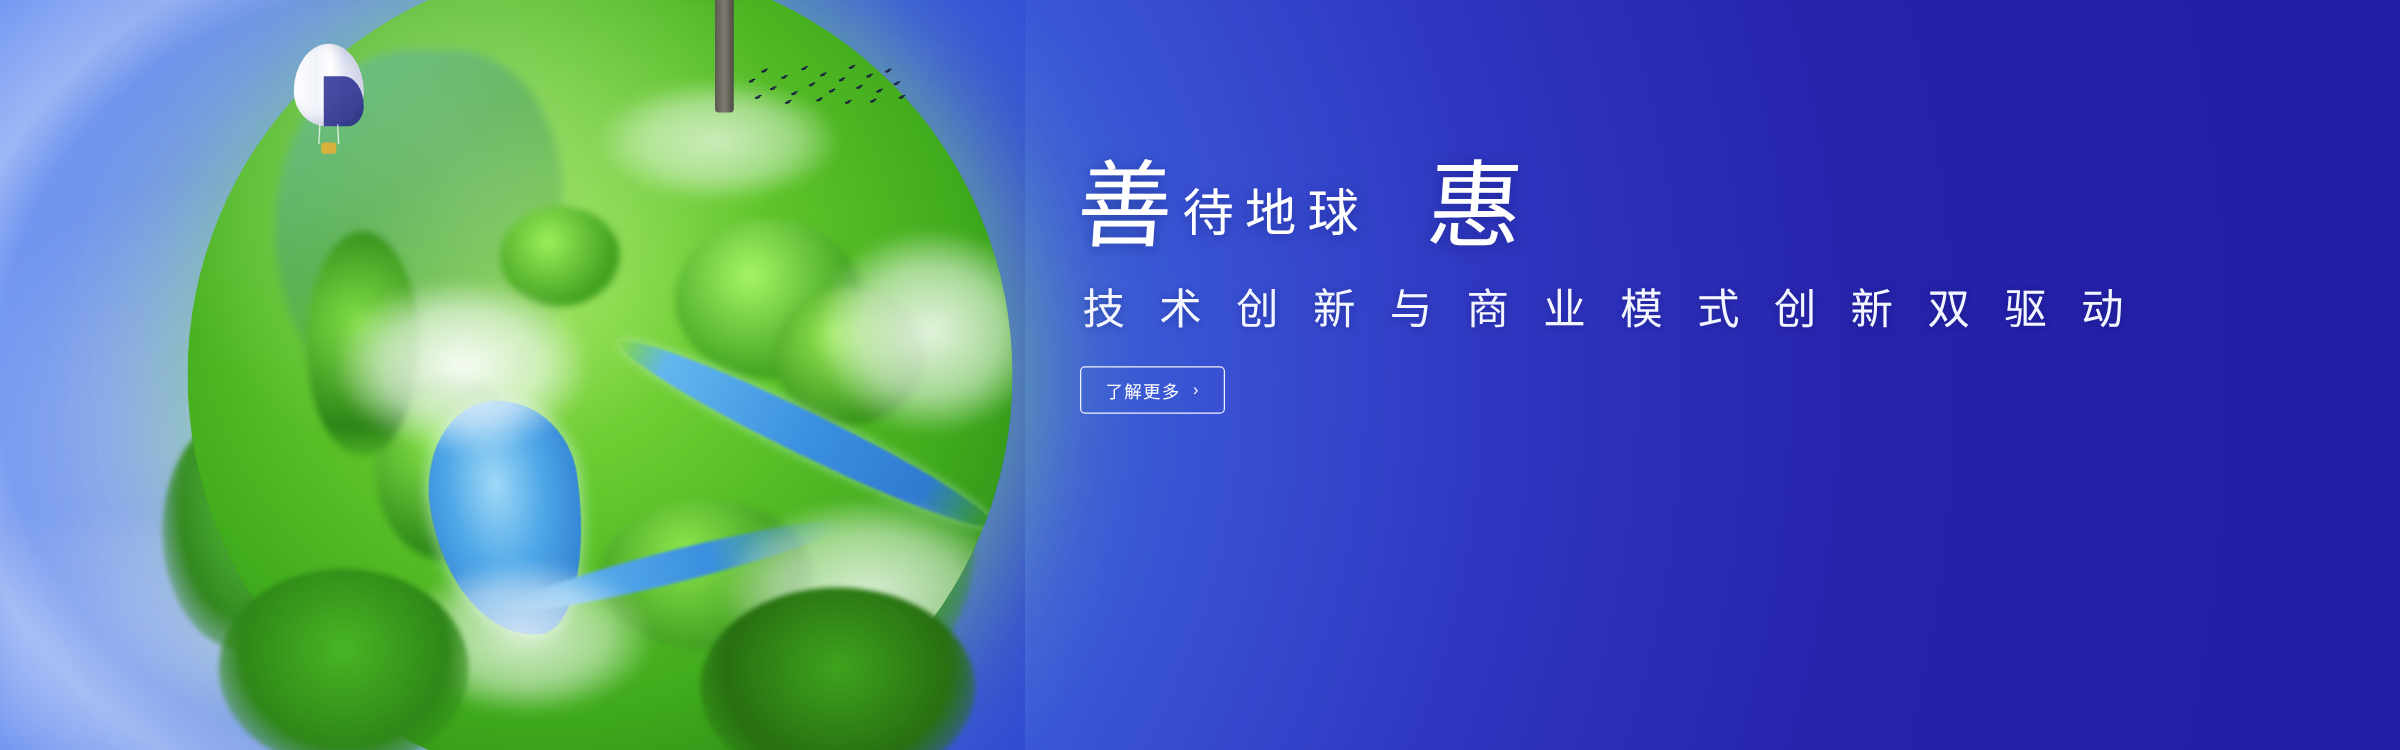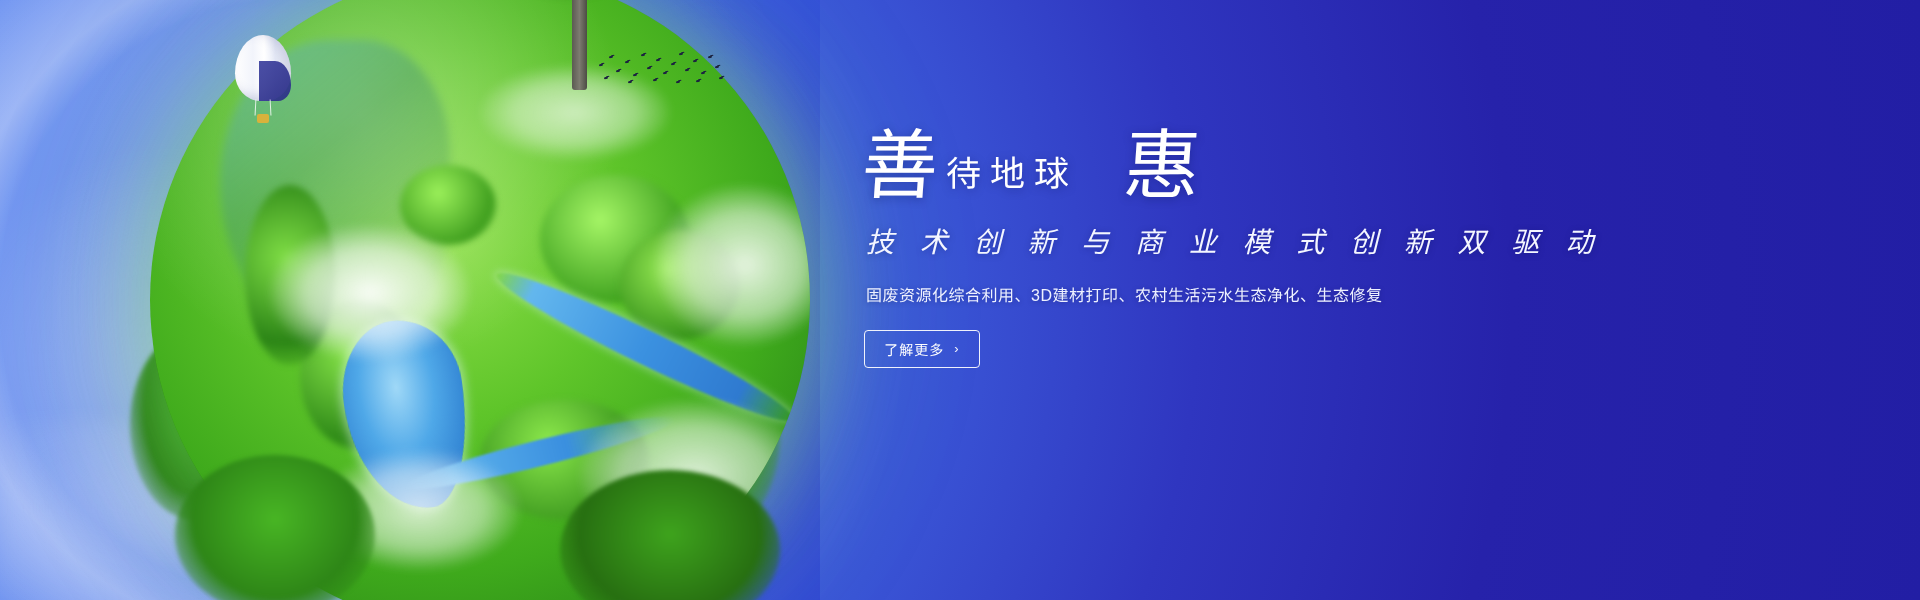"待地球" .hl-small { font-size: 35px -> 41px }
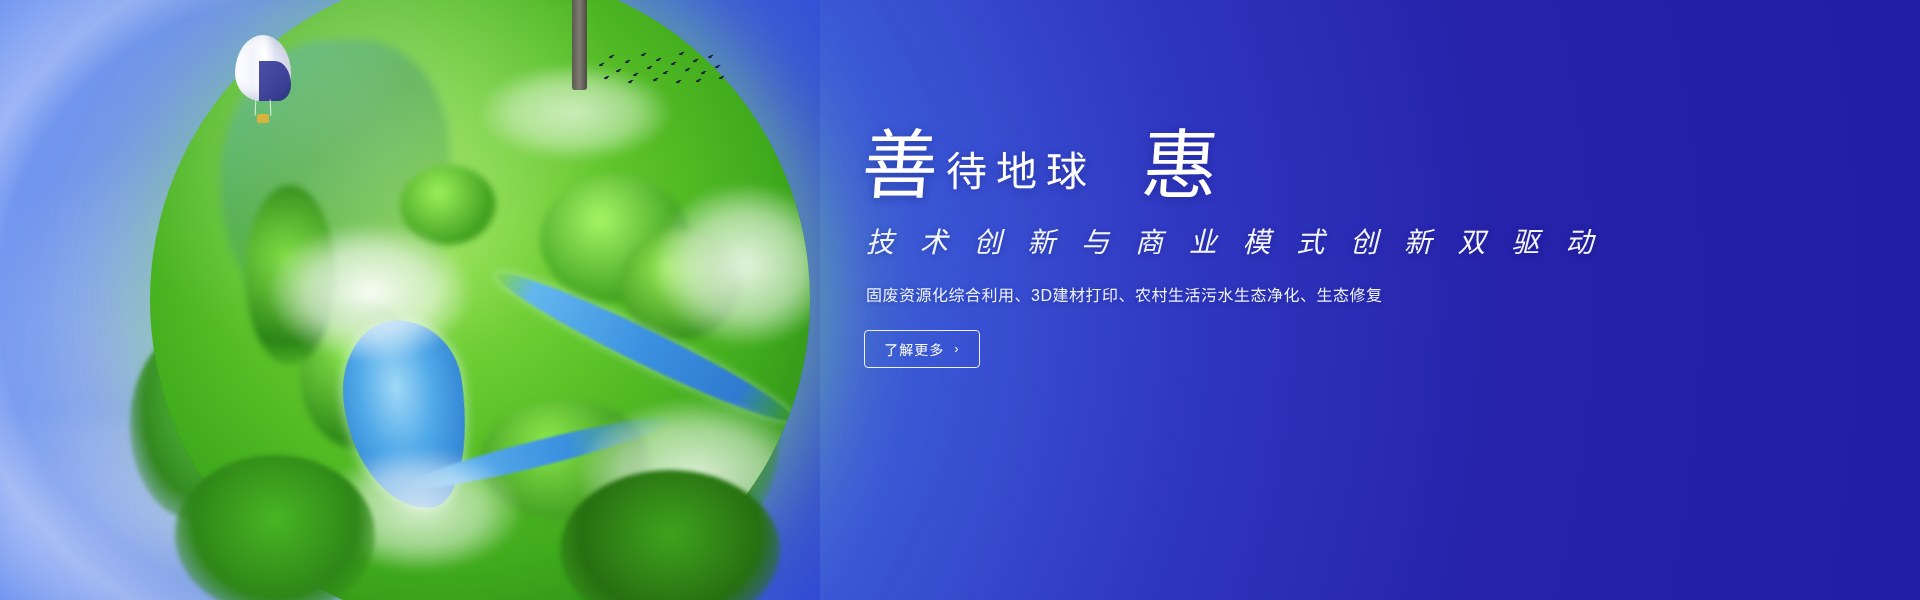"技 术 创 新 与" .subhead { font-size: 28px -> 34px; font-style: italic -> none }
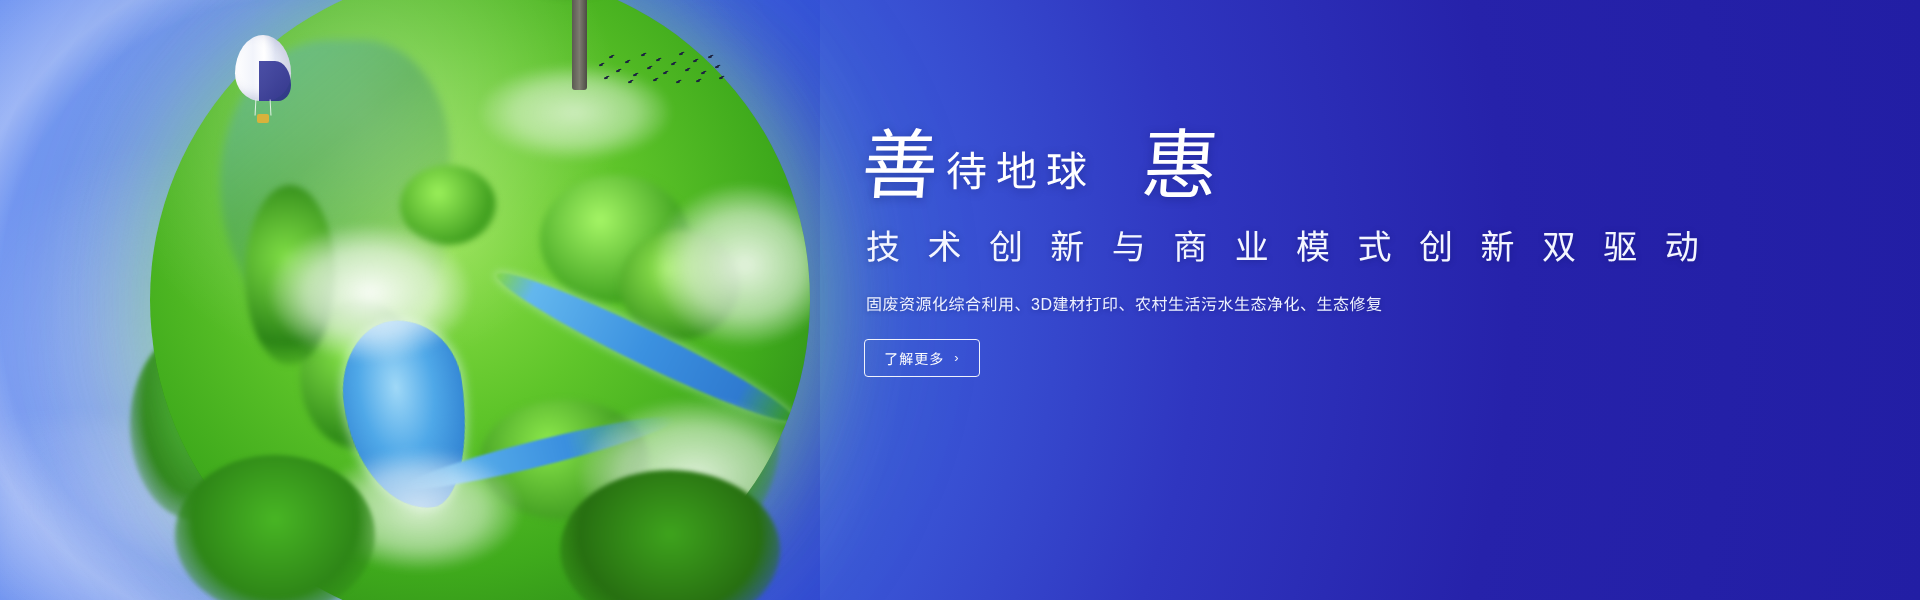"固废资源化综合利用、3D建材打印、农村生活污水生态净化、生态修复" div.desc { html: <div>固废资源化综合利用、3D建材打印、农村生活污水生态净化、生态修复</div> -> none }
